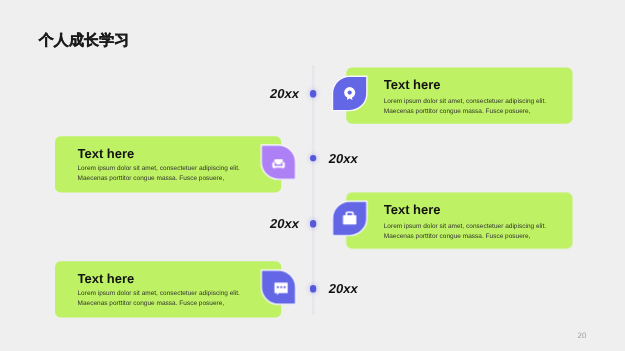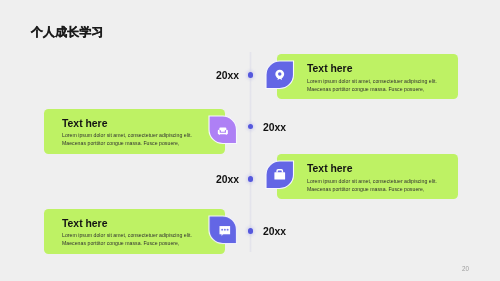"20xx" .yr { font-style: none -> italic }
